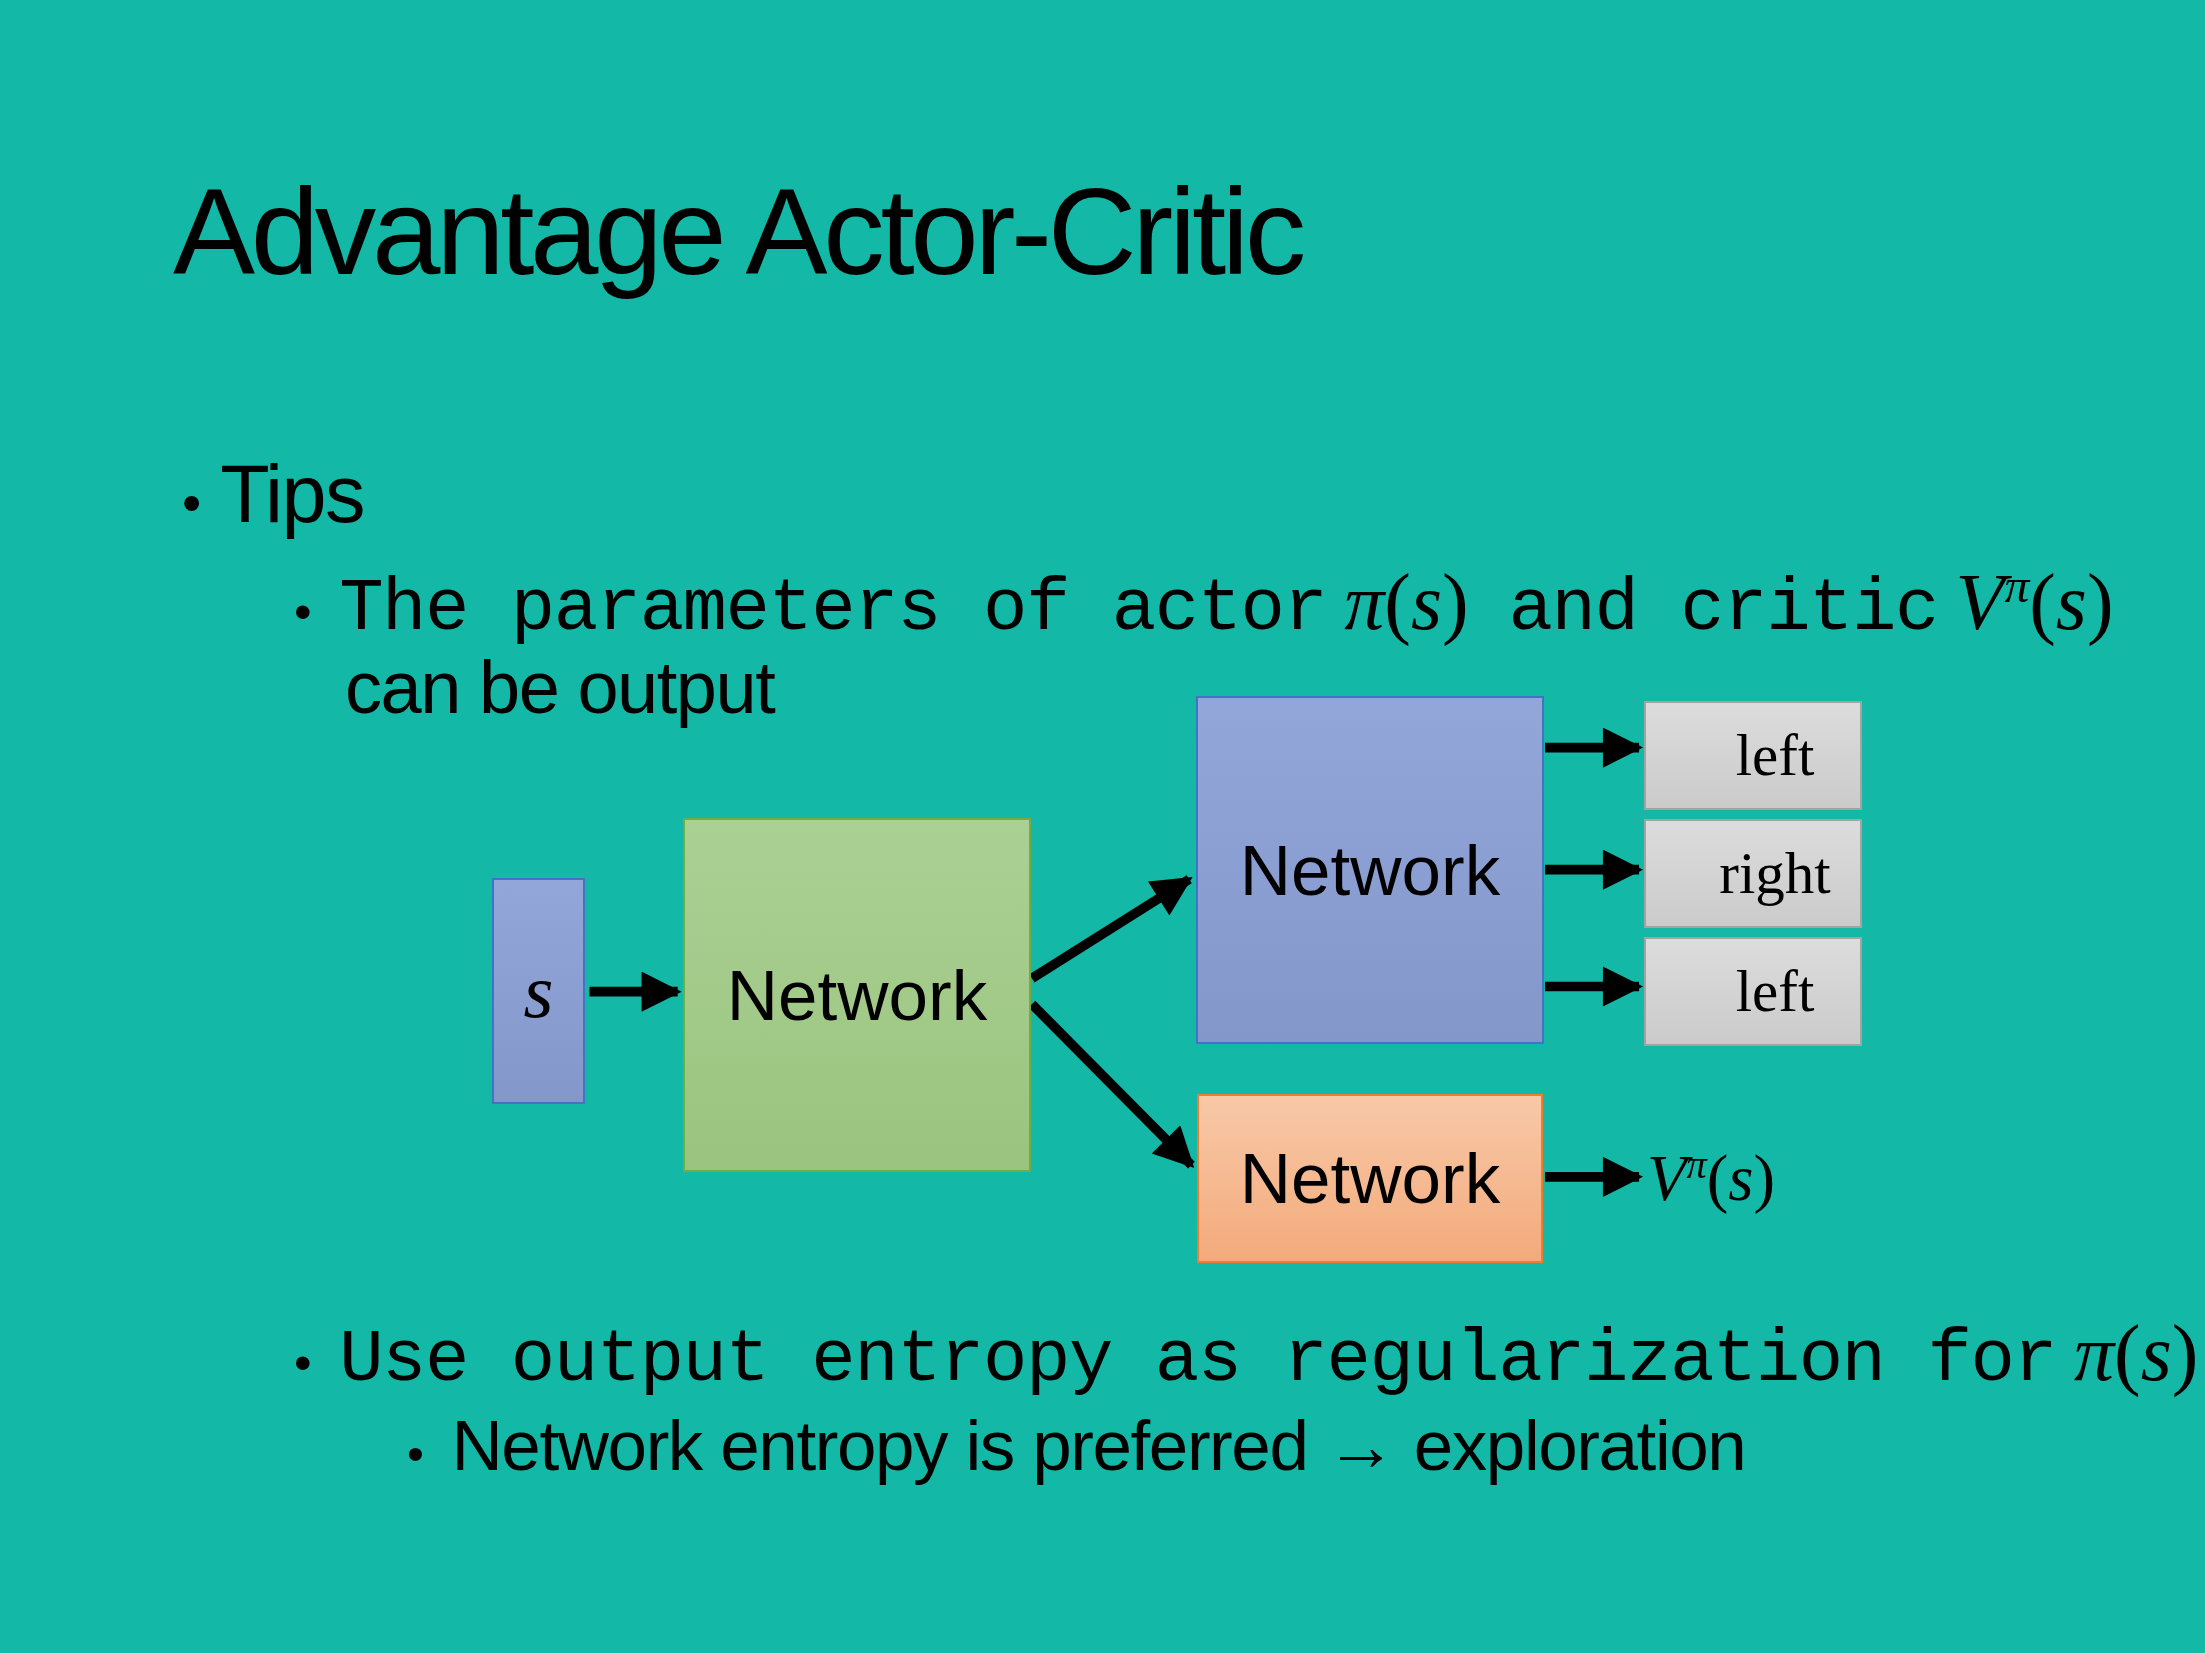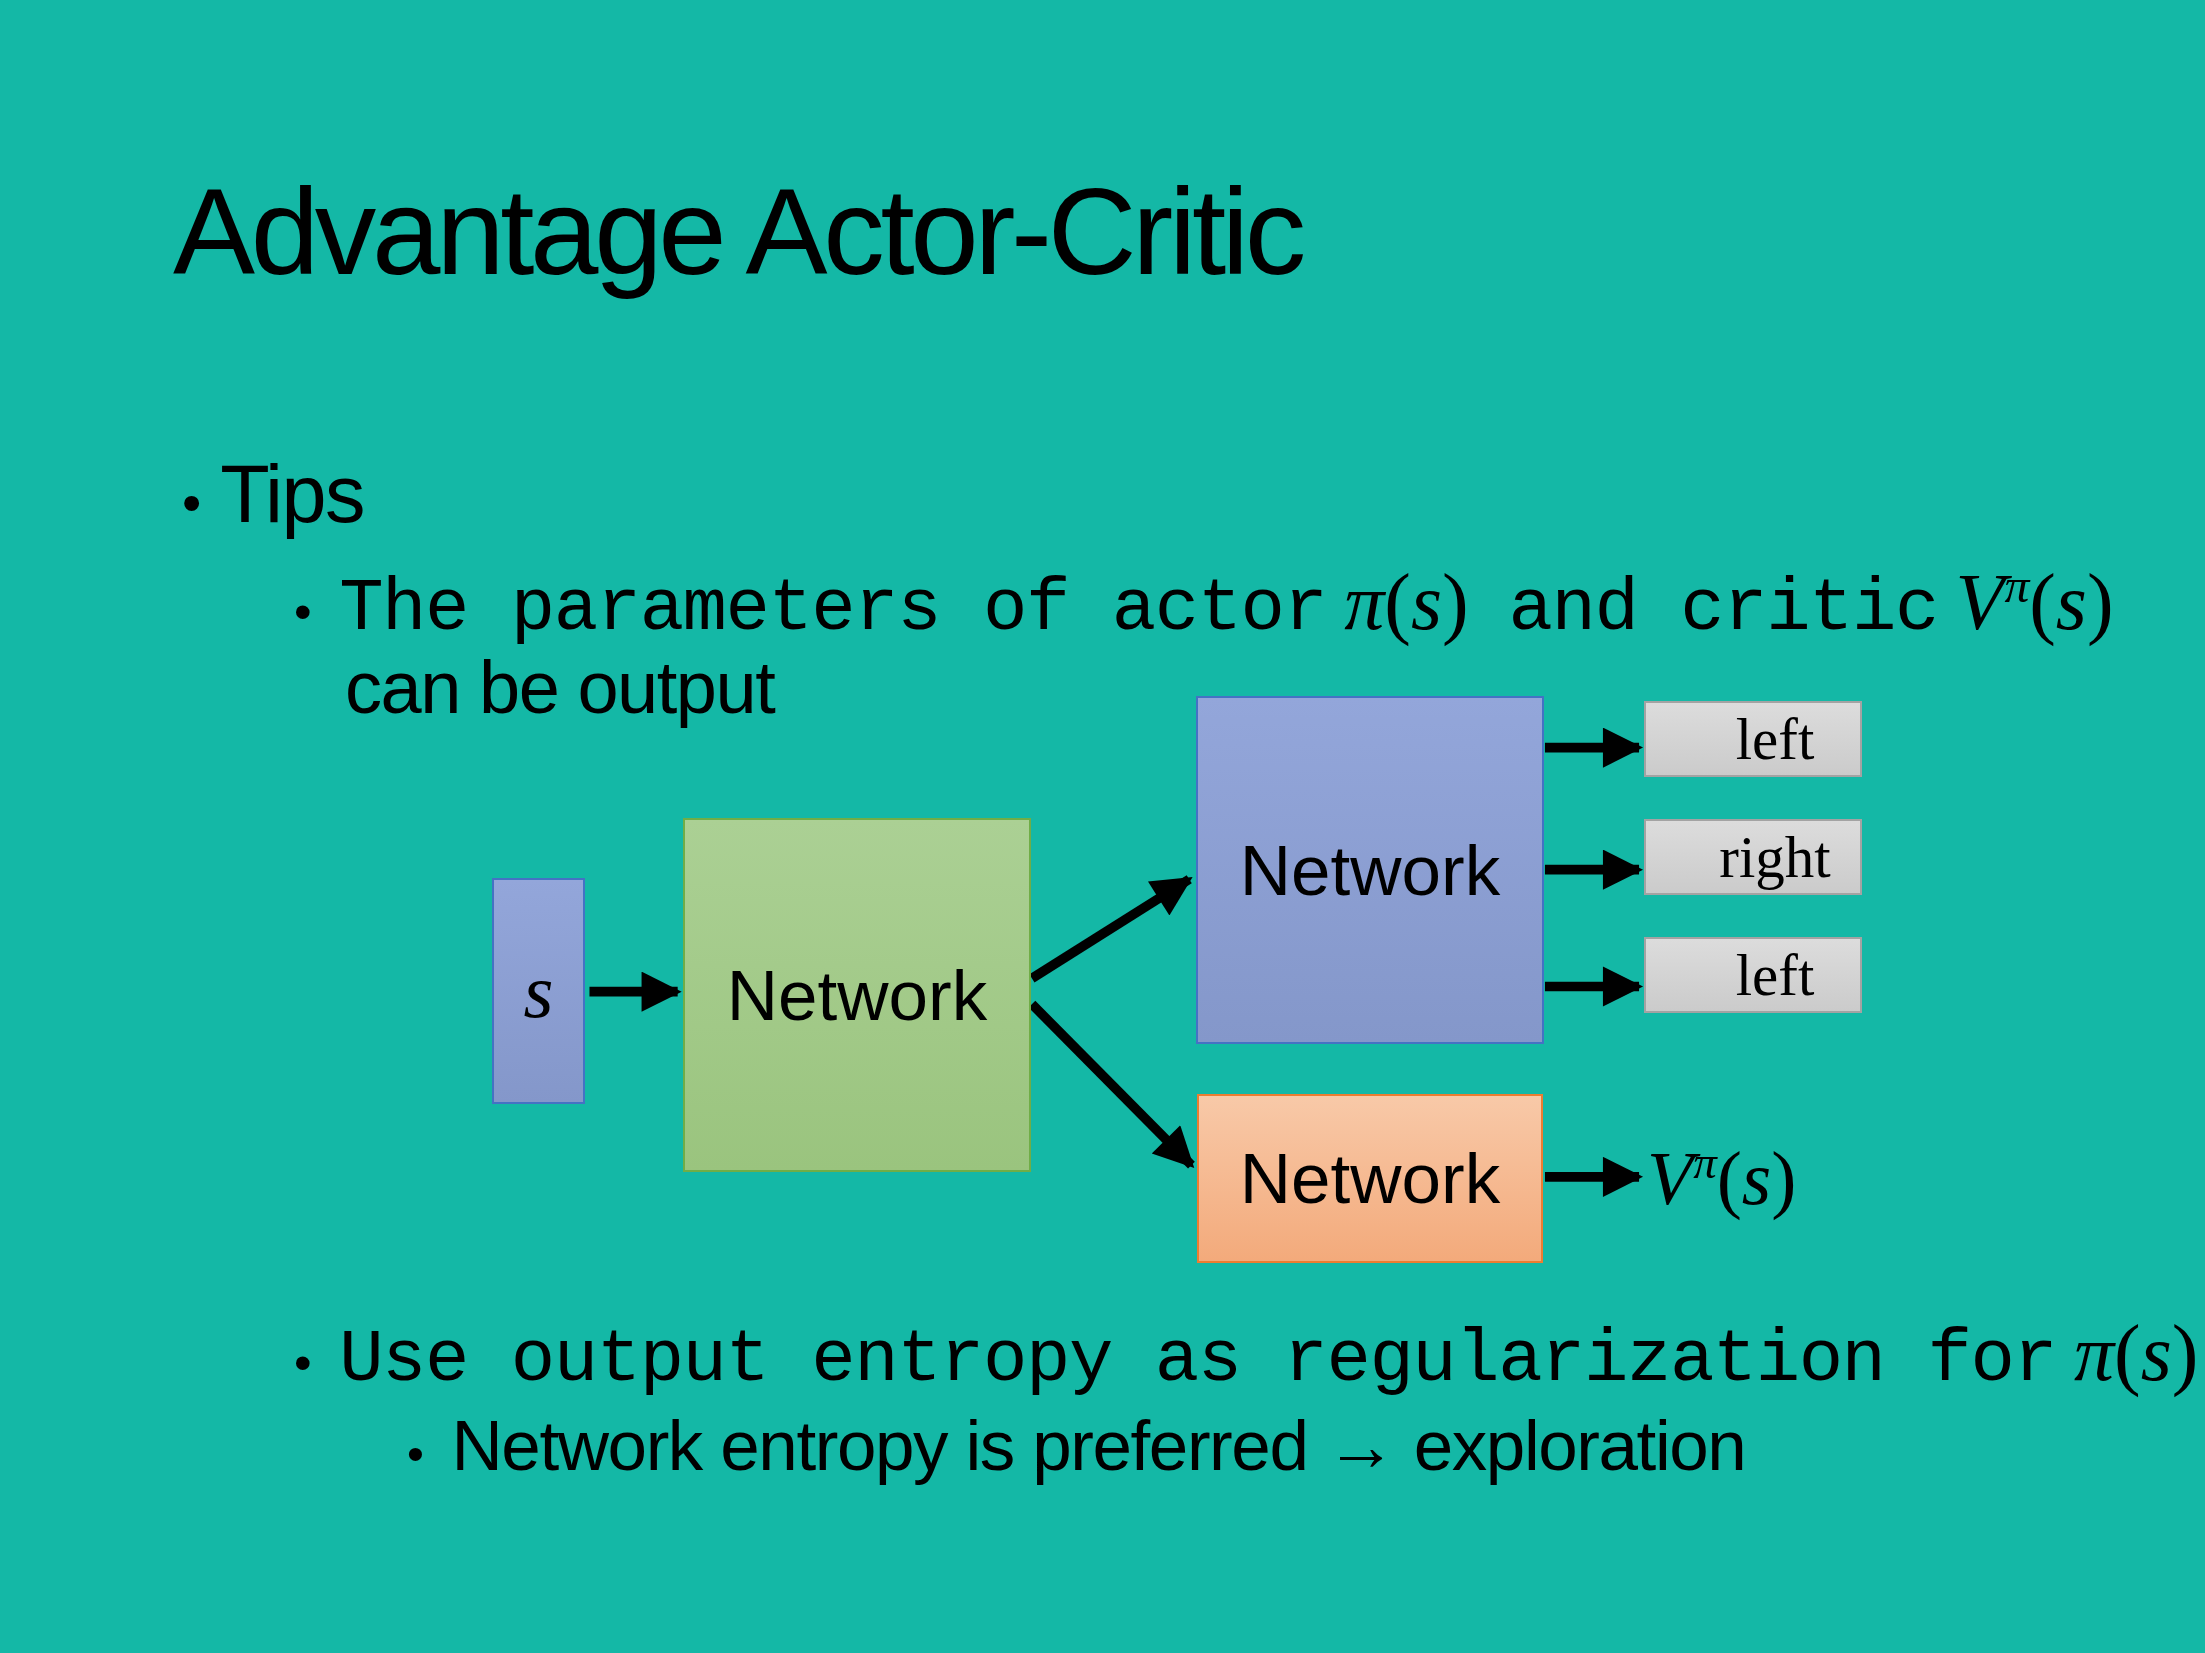"left" .box-action { height: 76px -> 109px }
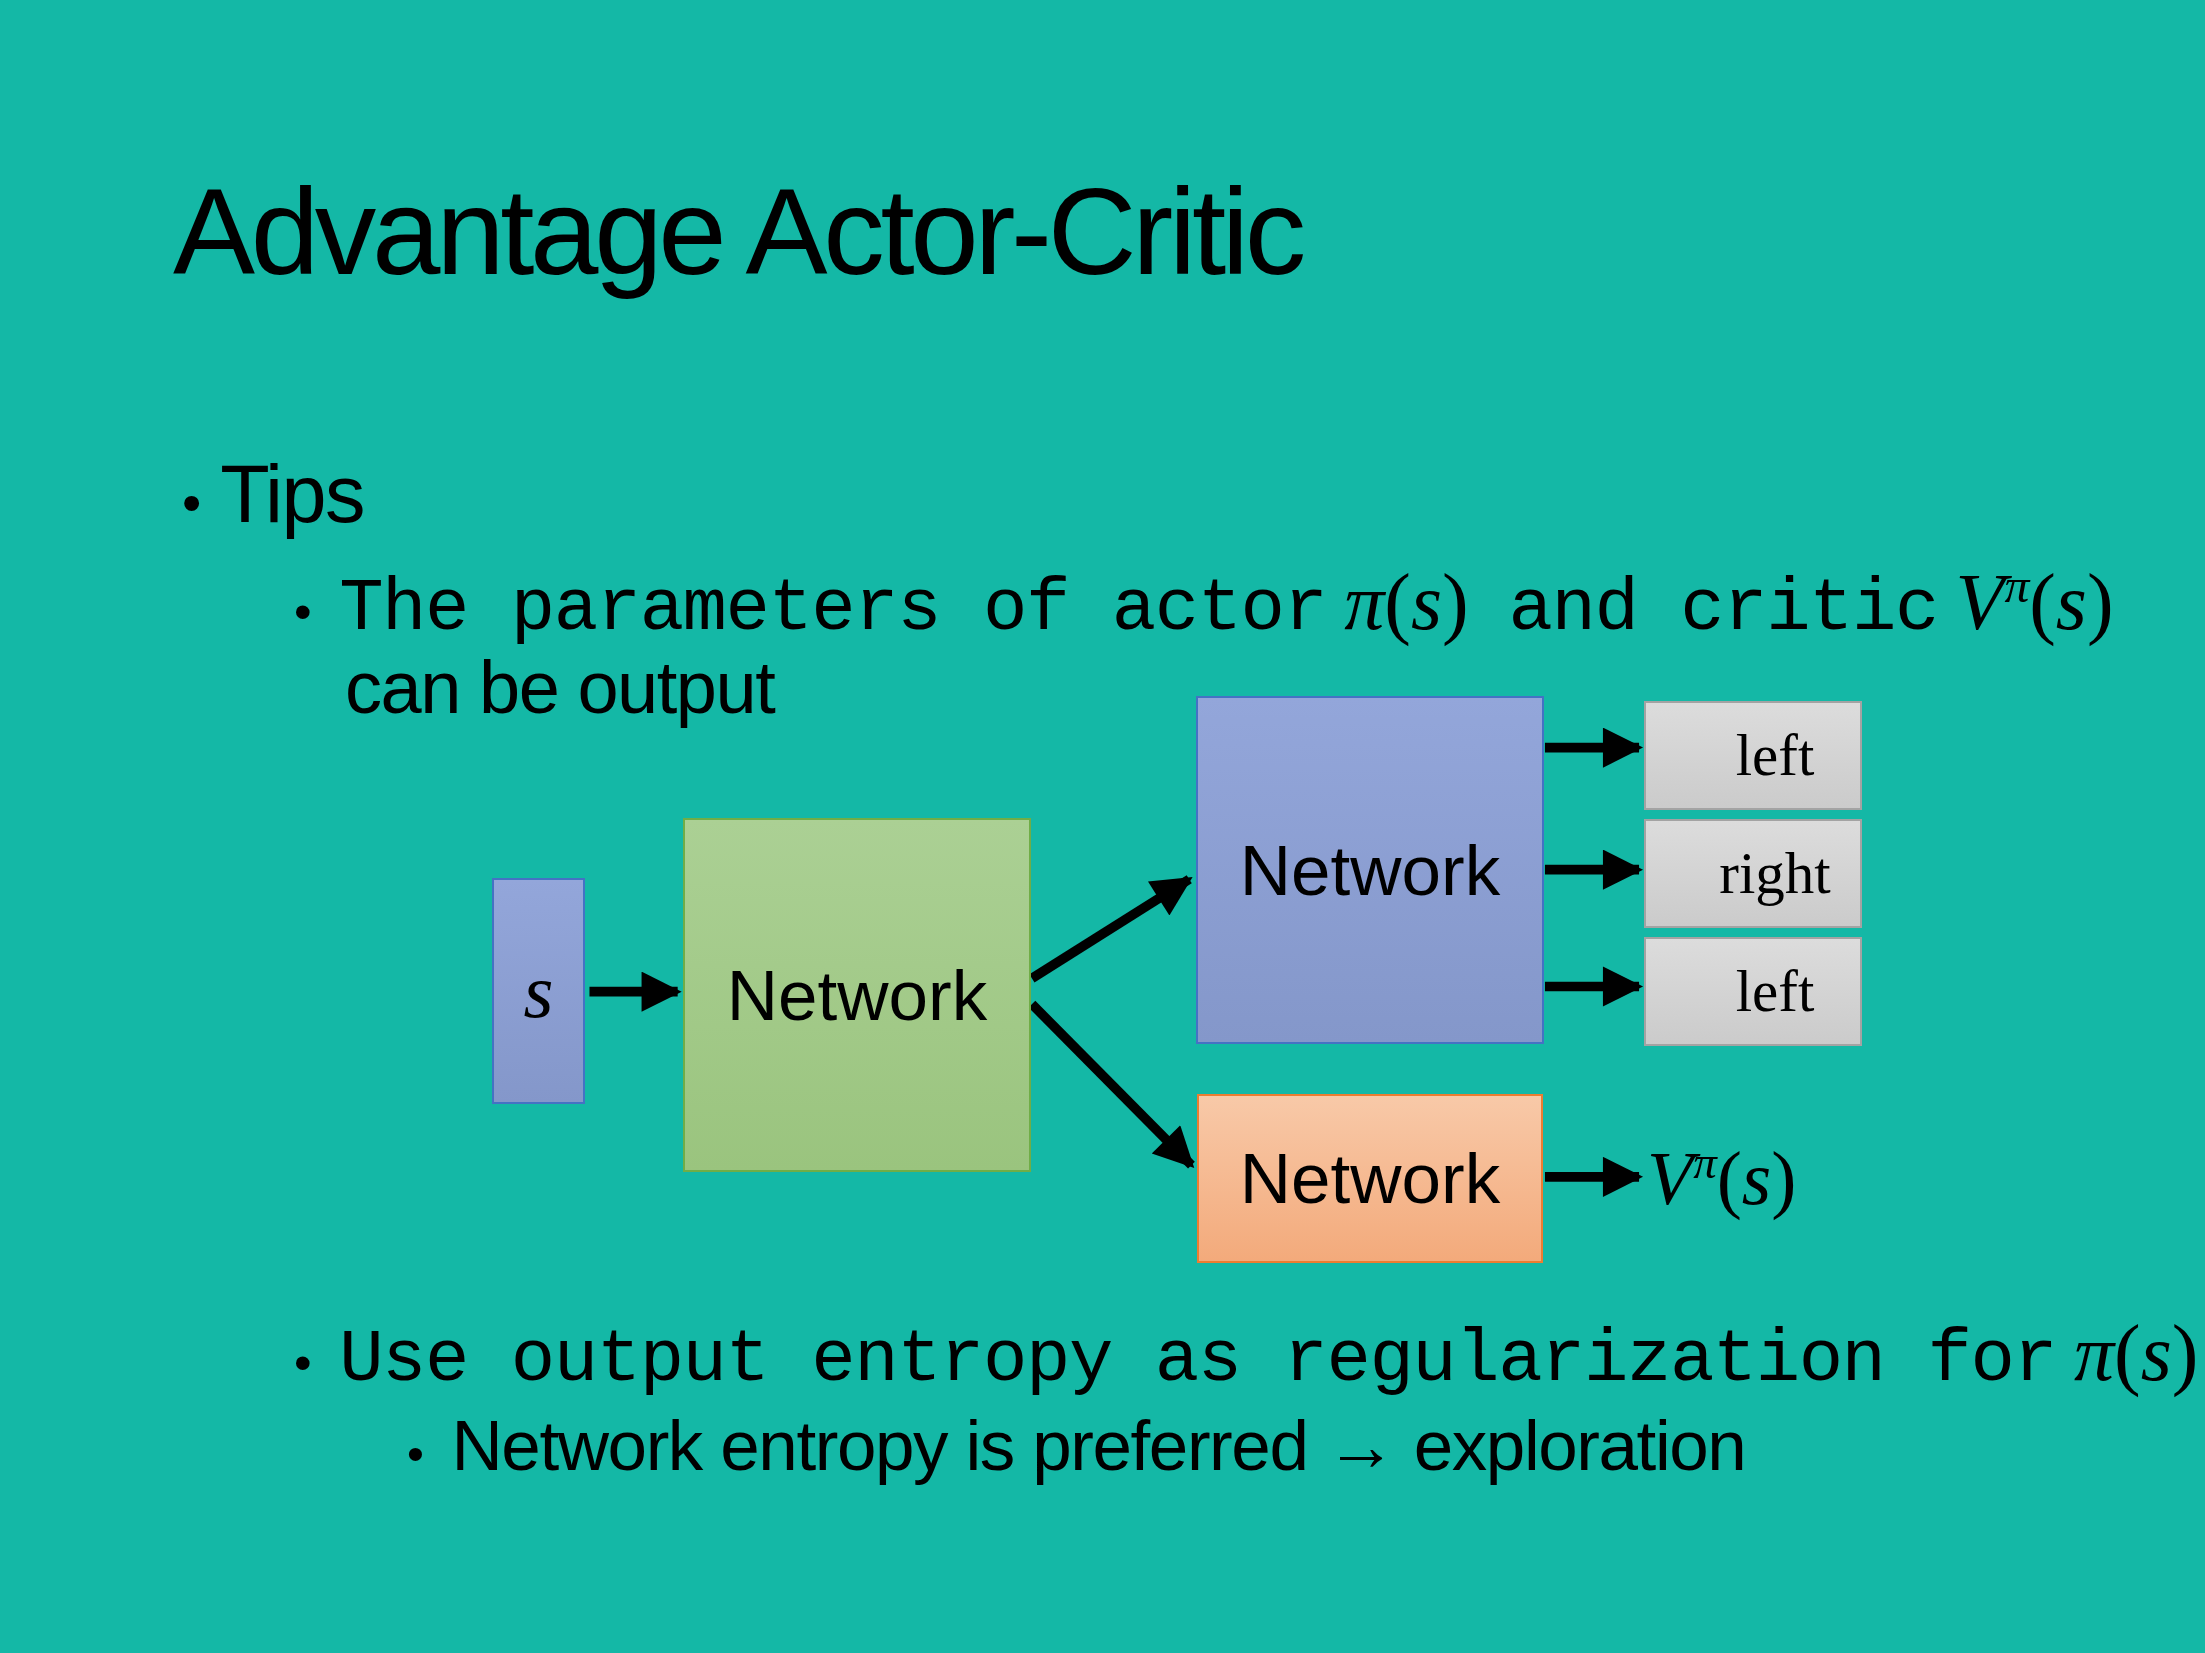"Vπ(s)" .value-output { font-size: 70px -> 60px }
